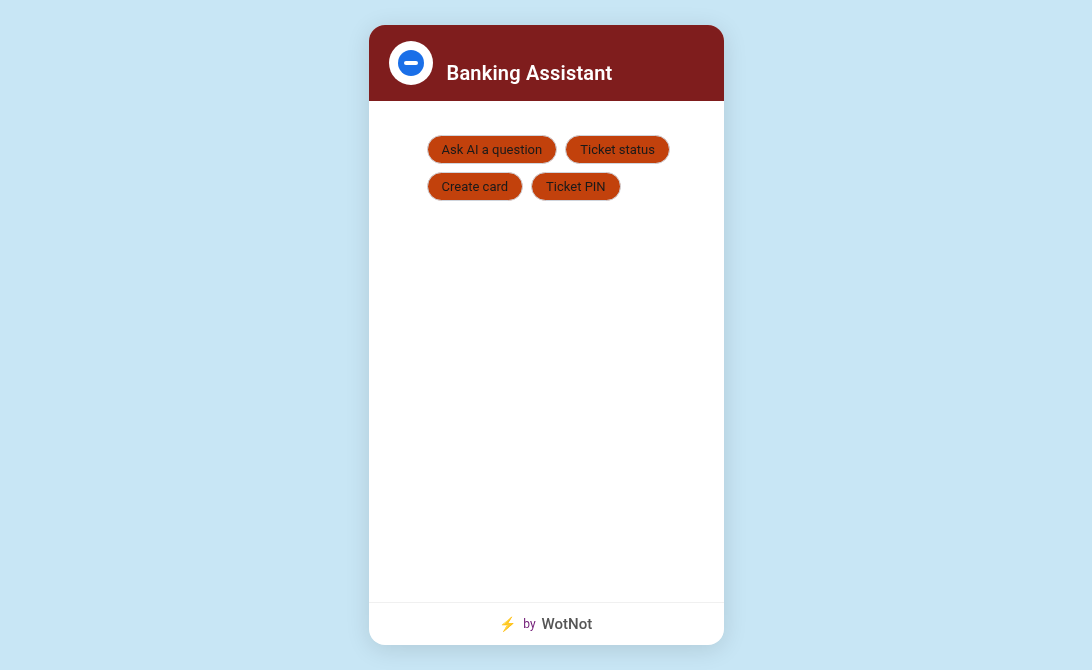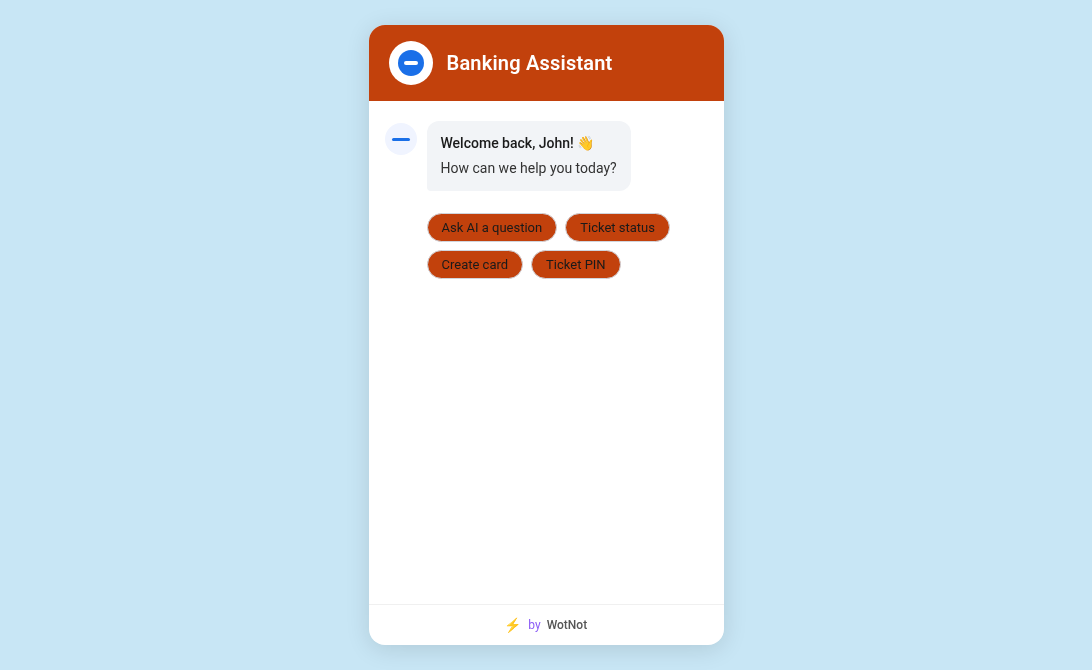"Banking Assistant" .chat-header { align-items: center -> flex-end; background-color: #c2410c -> #7f1d1d }
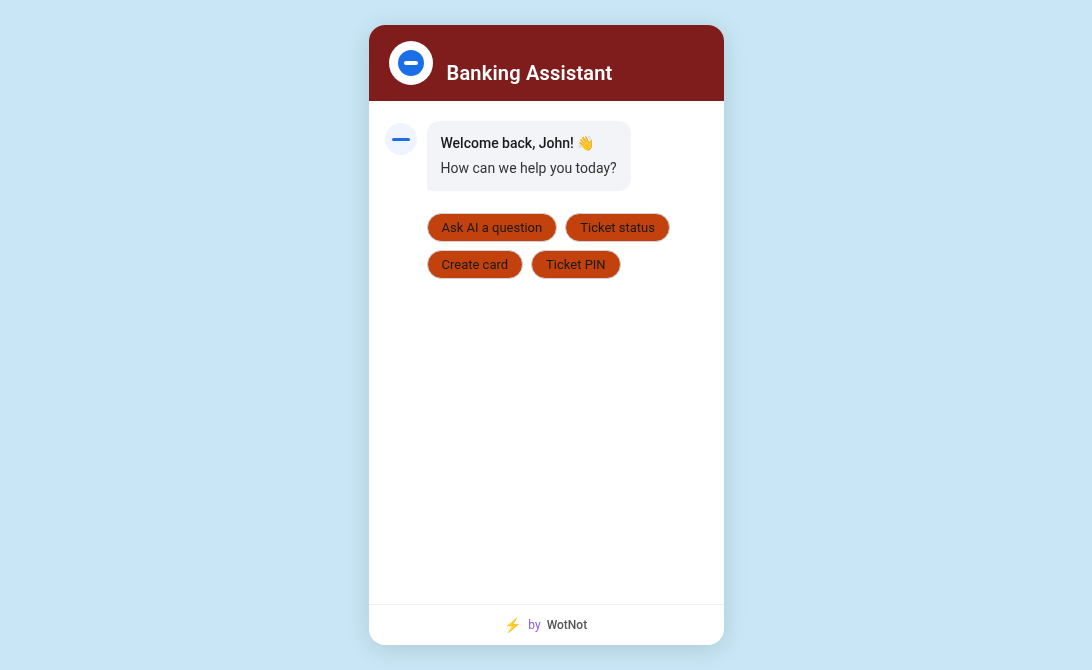"Welcome back, John! 👋" div.message-row { html: <div> <div> <span></span> </div> <div> <div>Welcome back, John! 👋</div> <div>How can we help you today?</div> </div> </div> -> none }
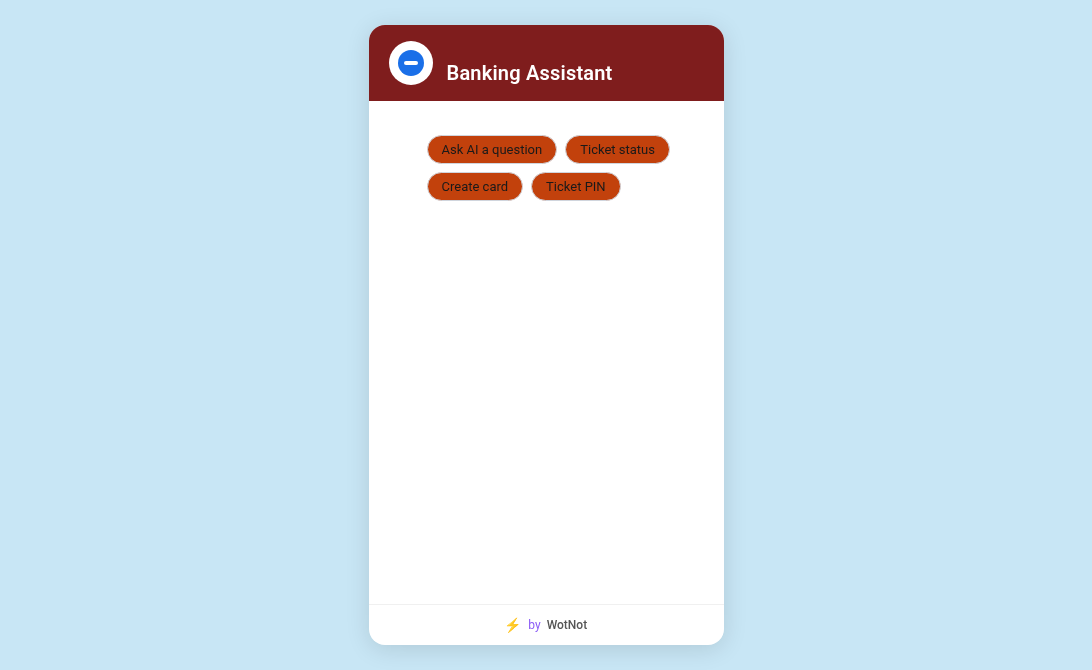"by" .footer-text { color: #8b5cf6 -> #701a75 }
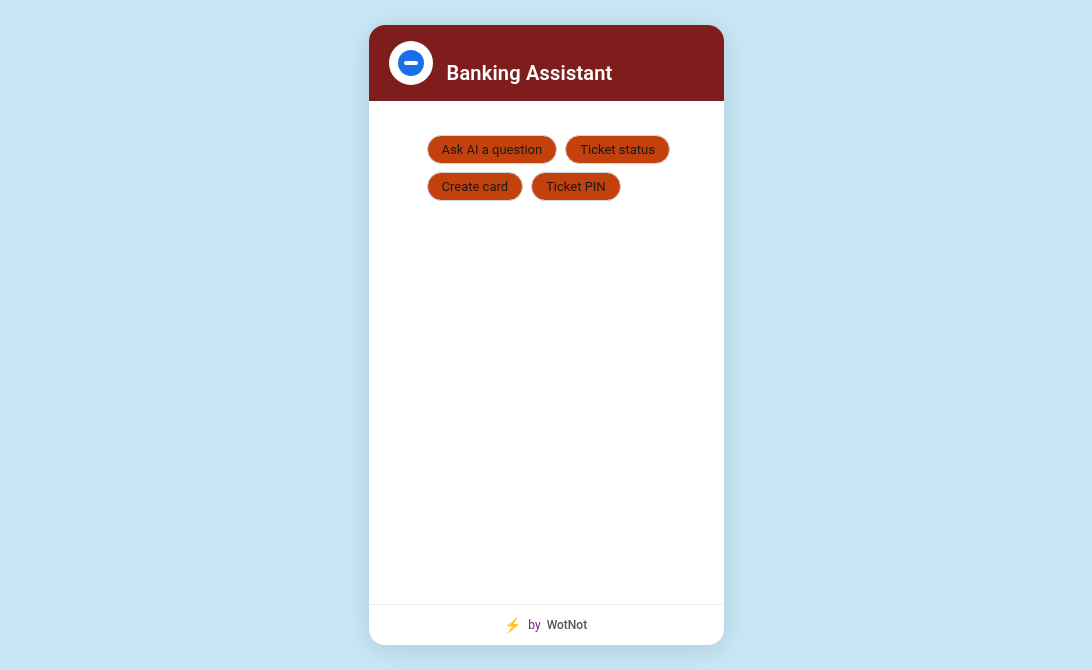"WotNot" .footer-brand { font-size: 12px -> 15px }
